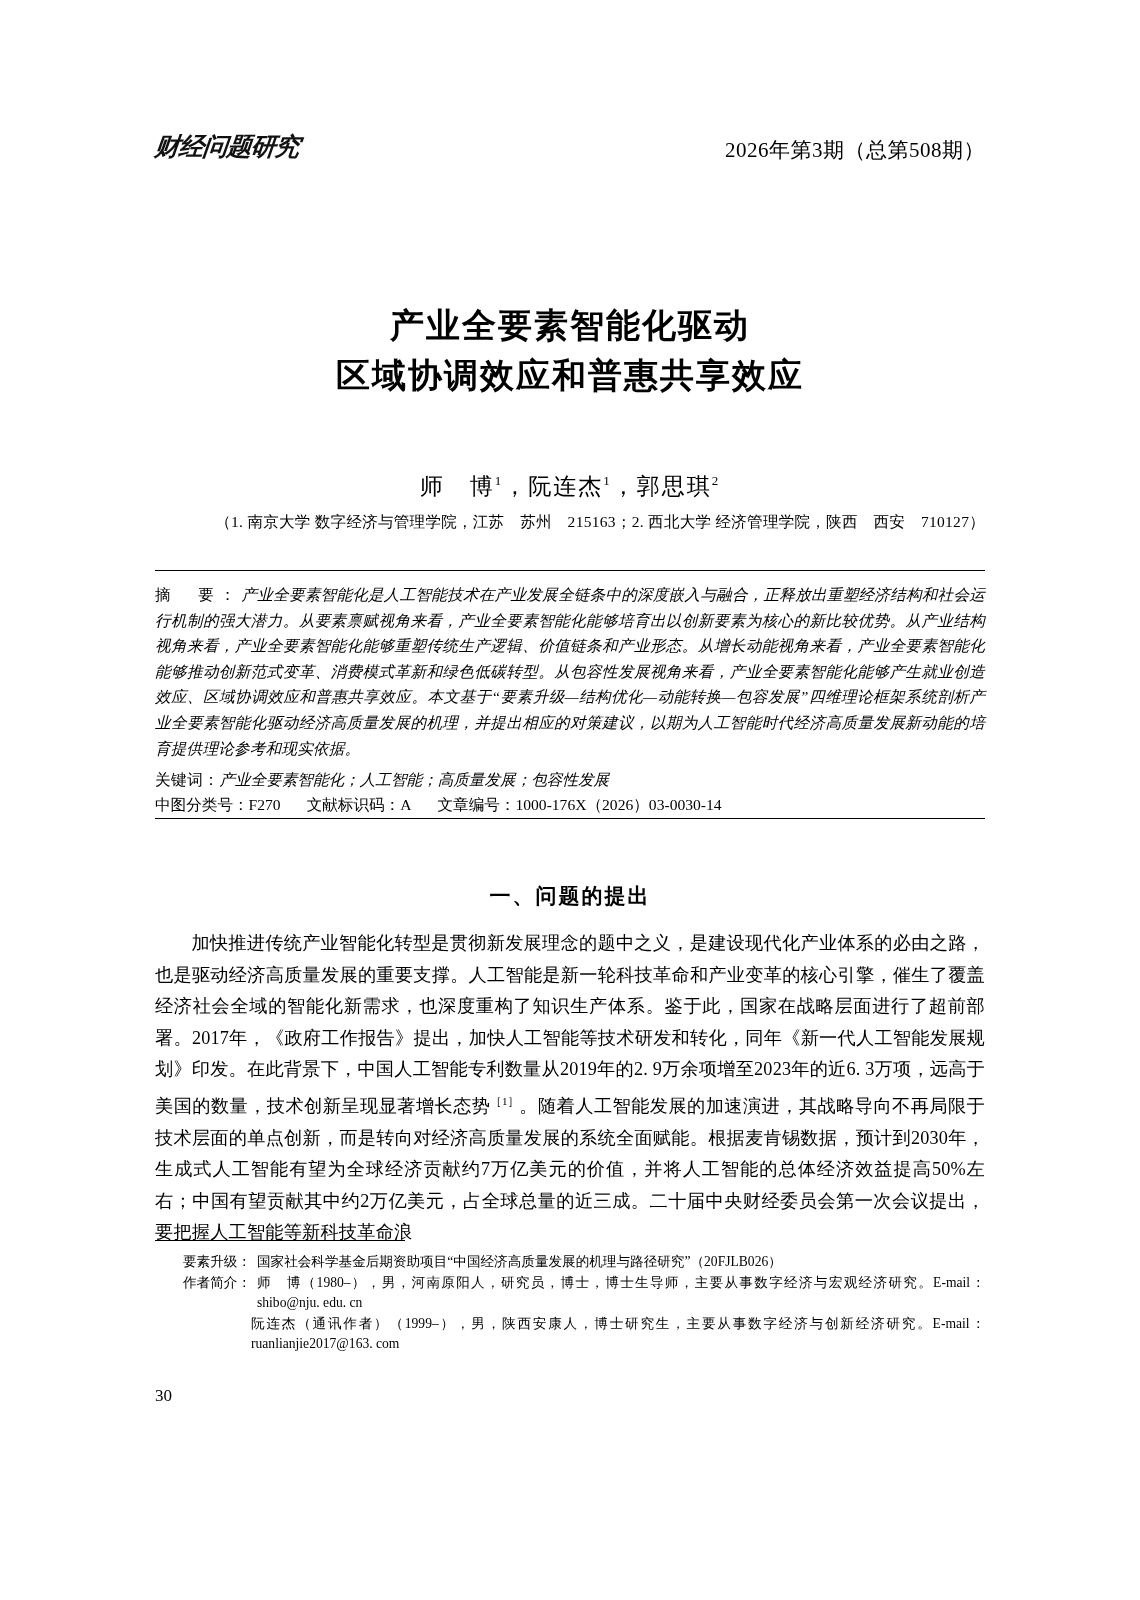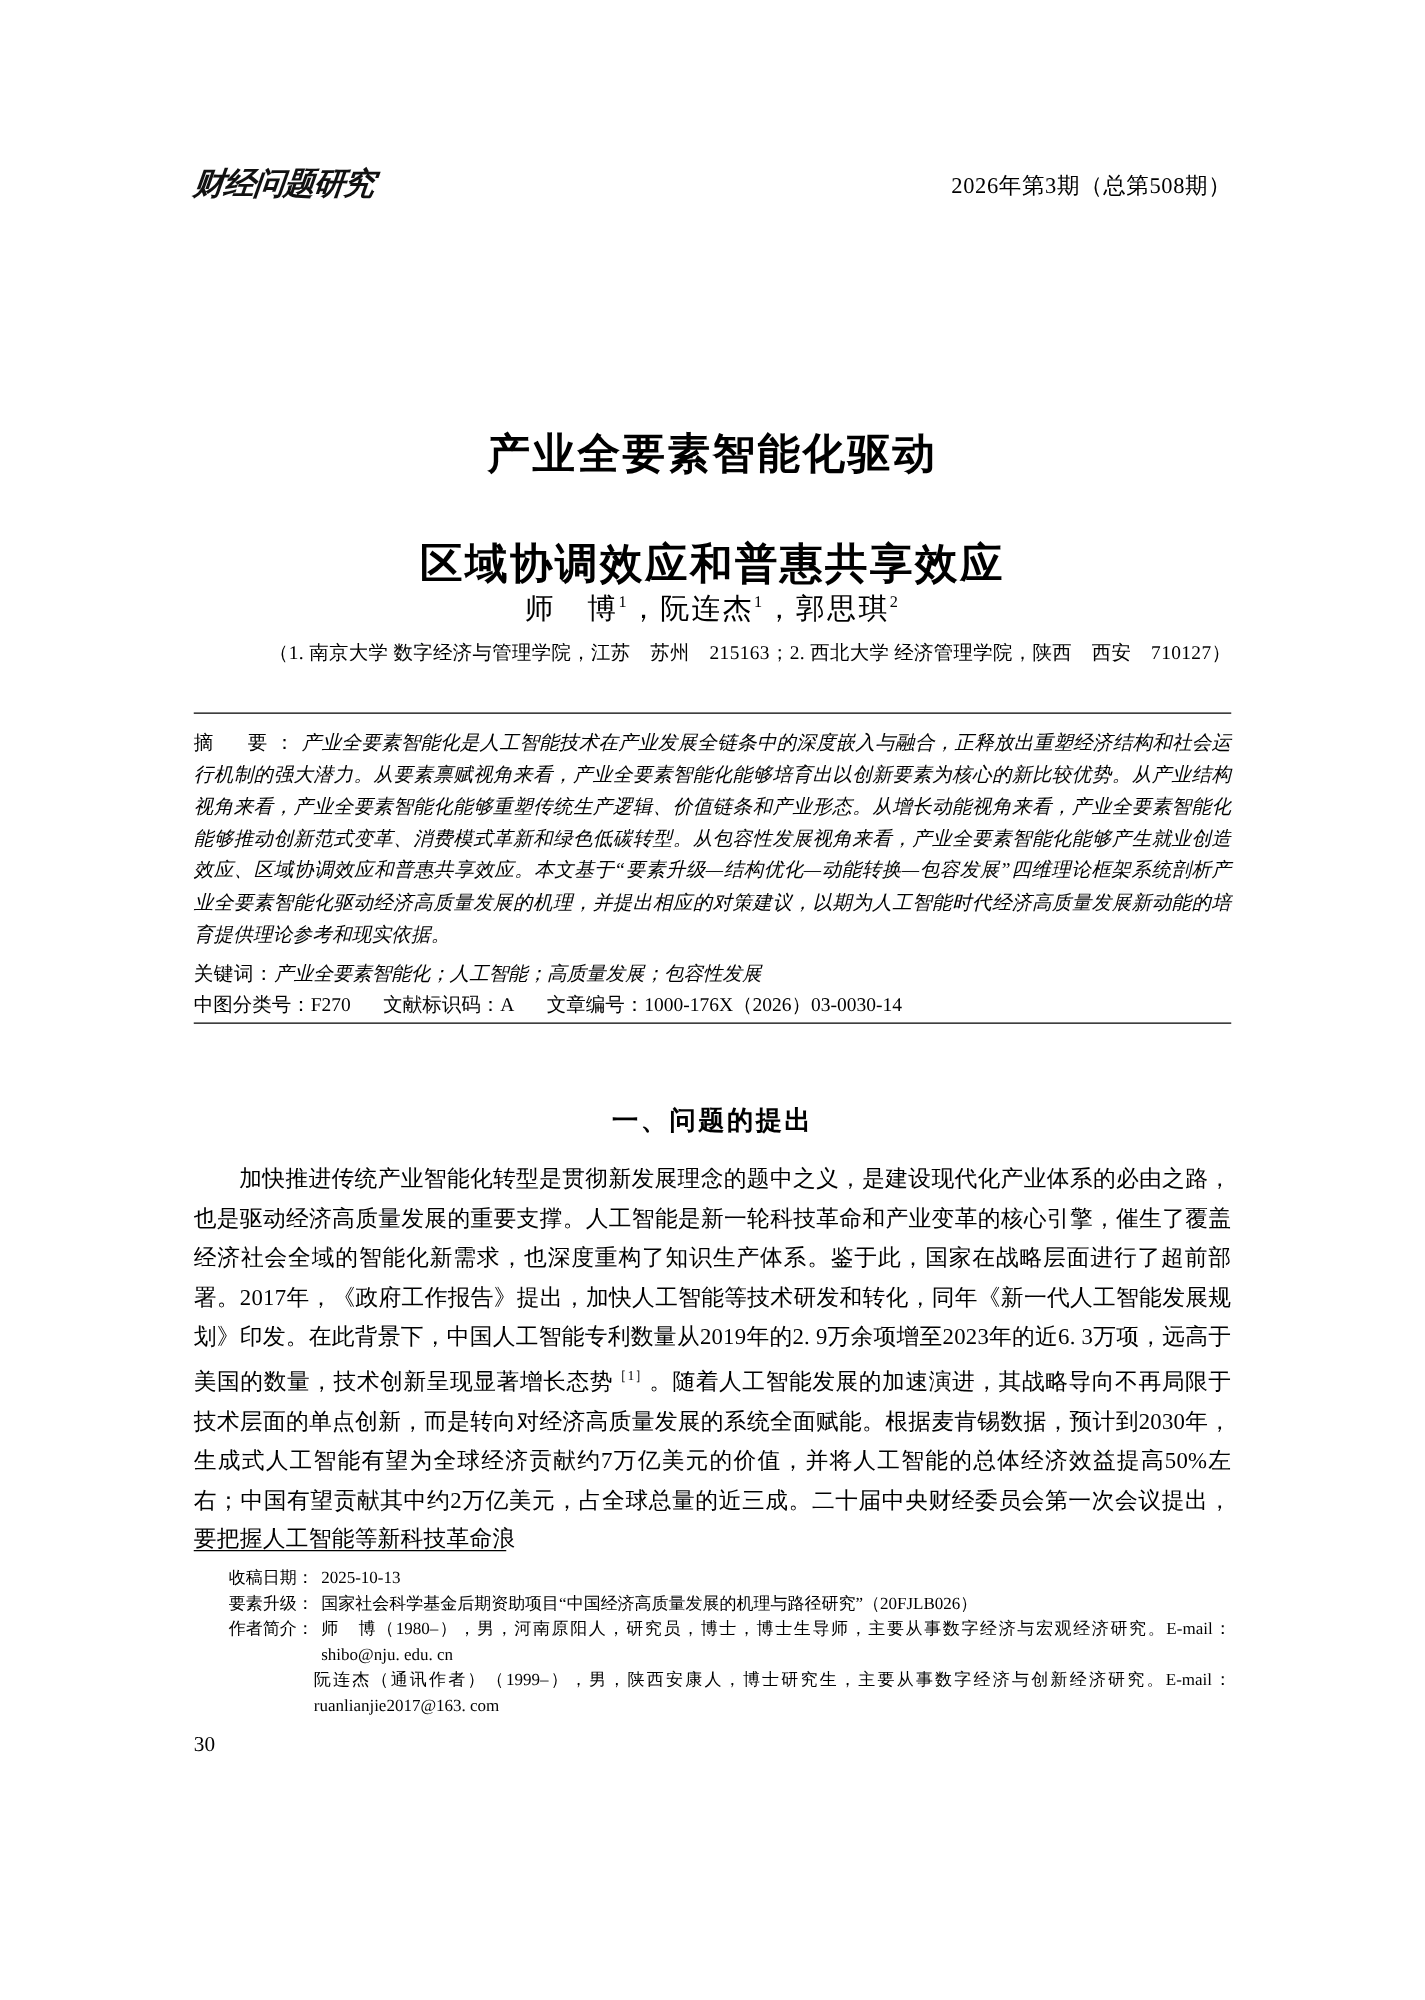"2026年第3期（总第508期）" .issue-line { font-size: 18px -> 21px }
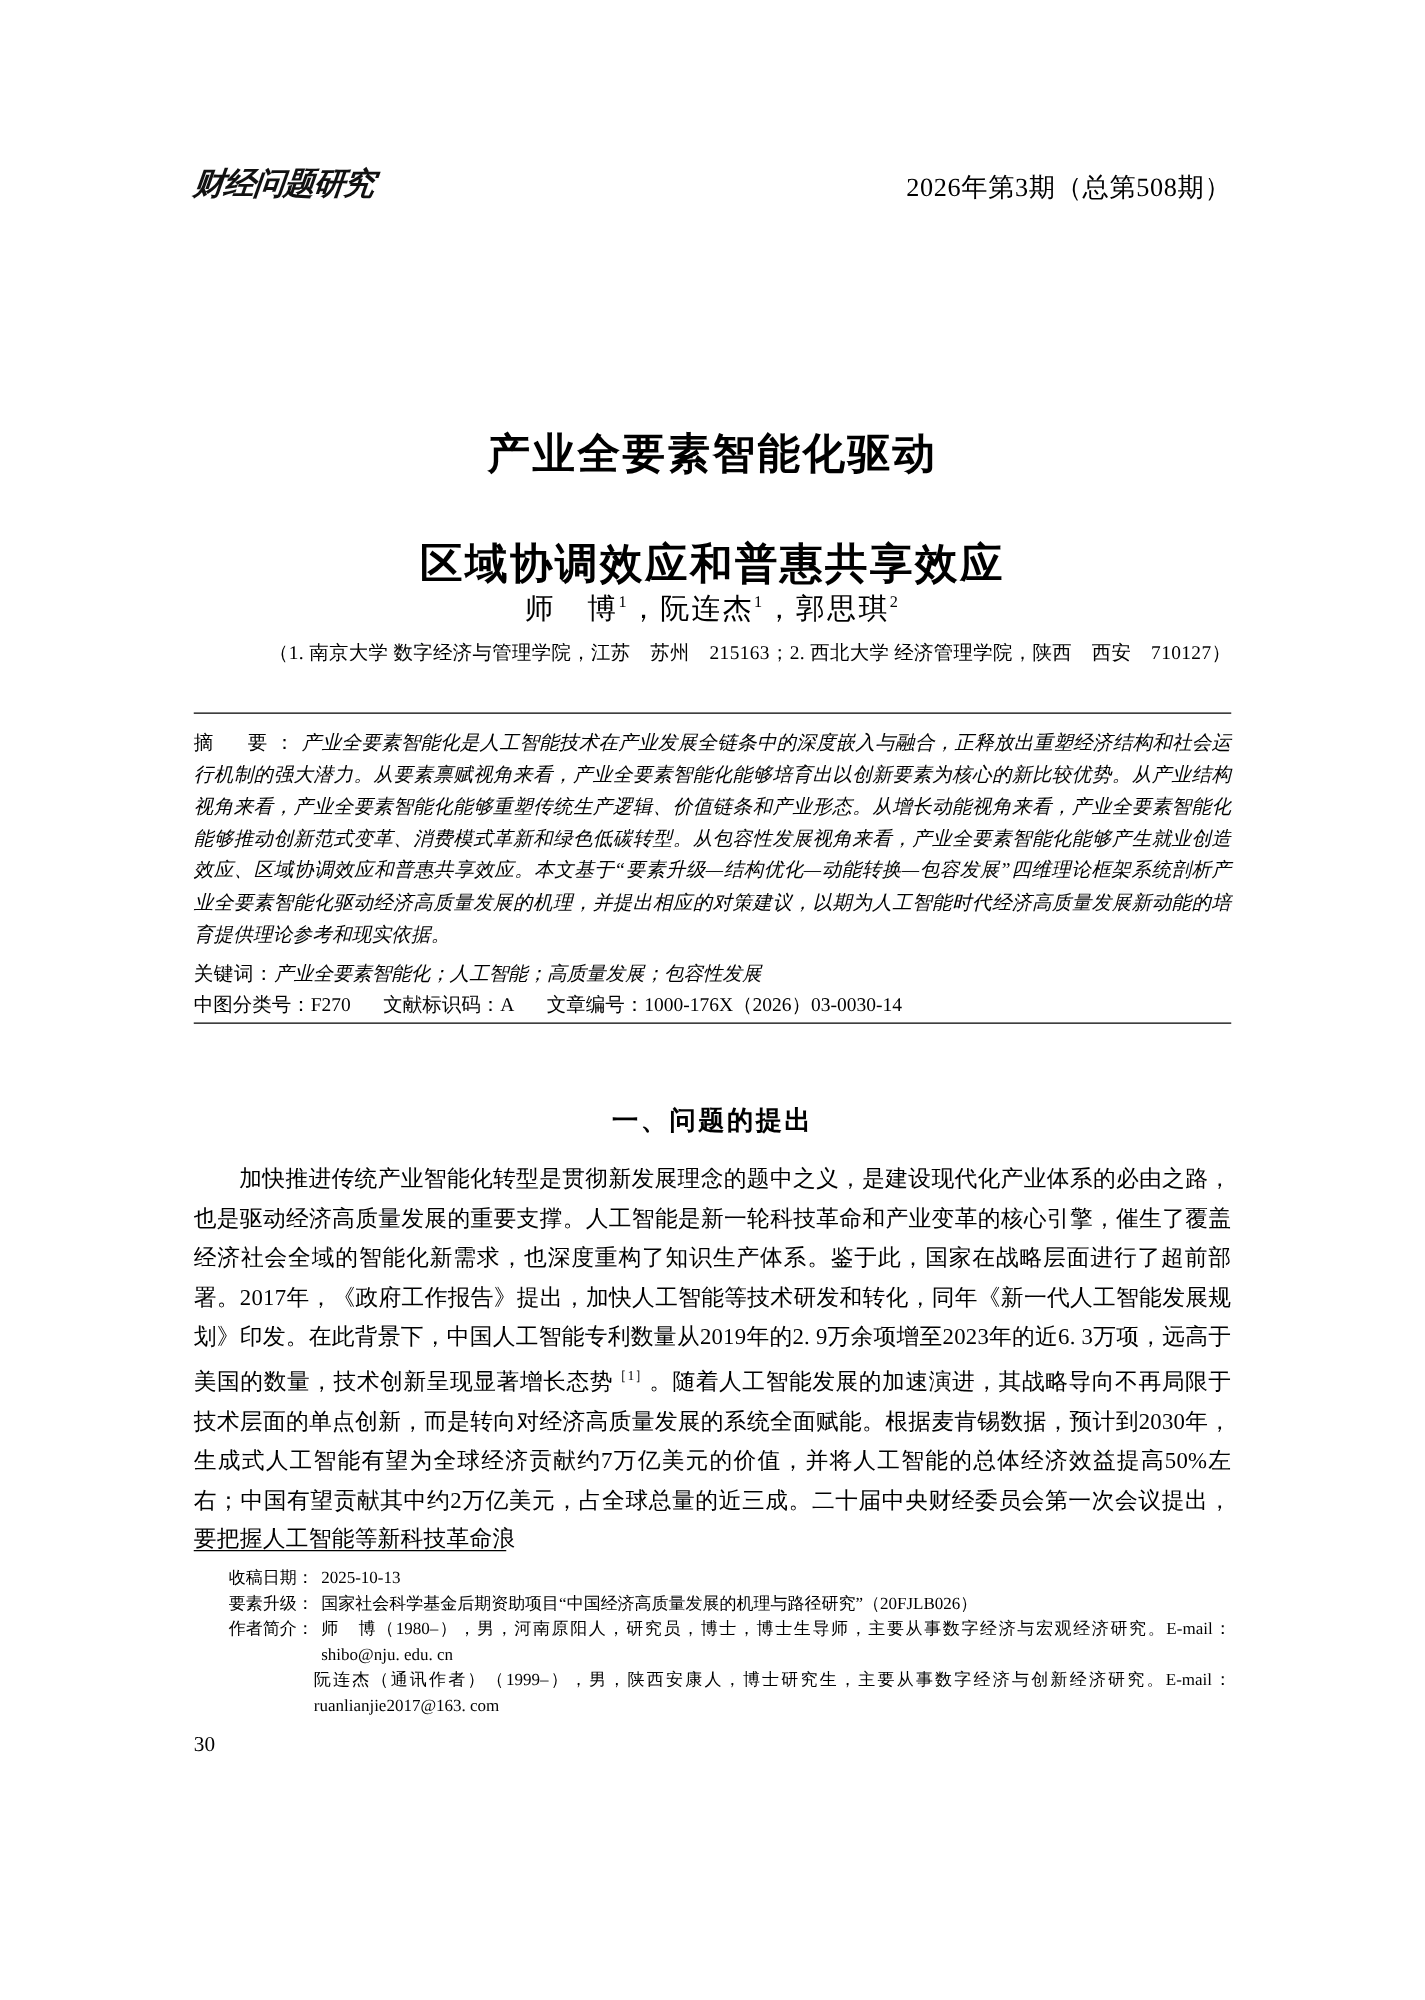"产业全要素智能化驱动" .title-line { margin-top: 38px -> none }
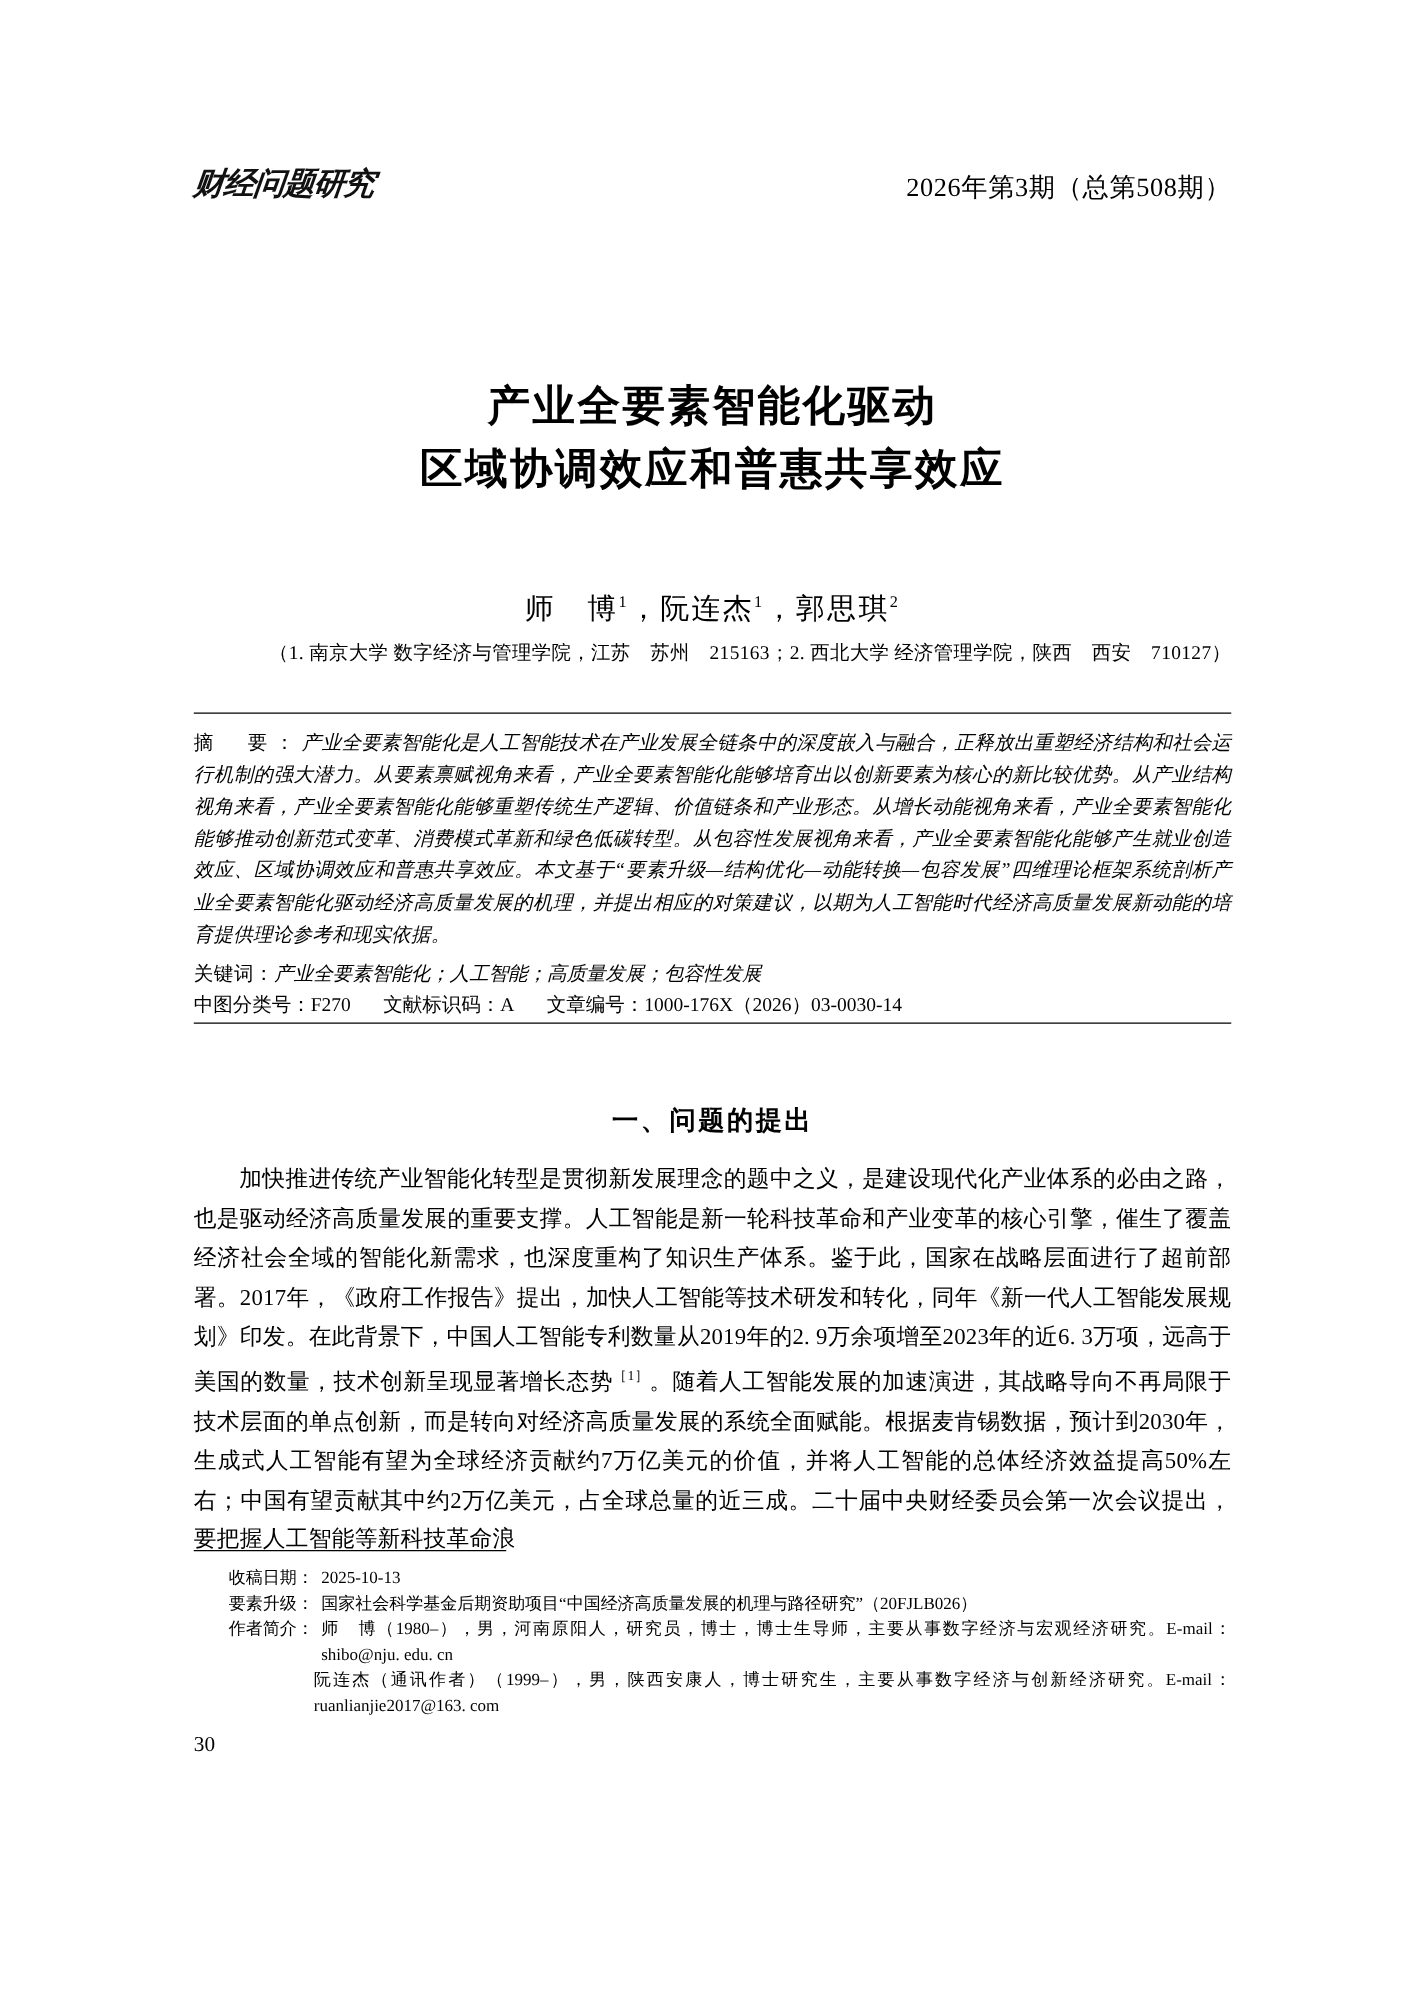"收稿日期：" div.fn-row { html: <div> <div>收稿日期：</div> <div>2025-10-13</div> </div> -> none }
